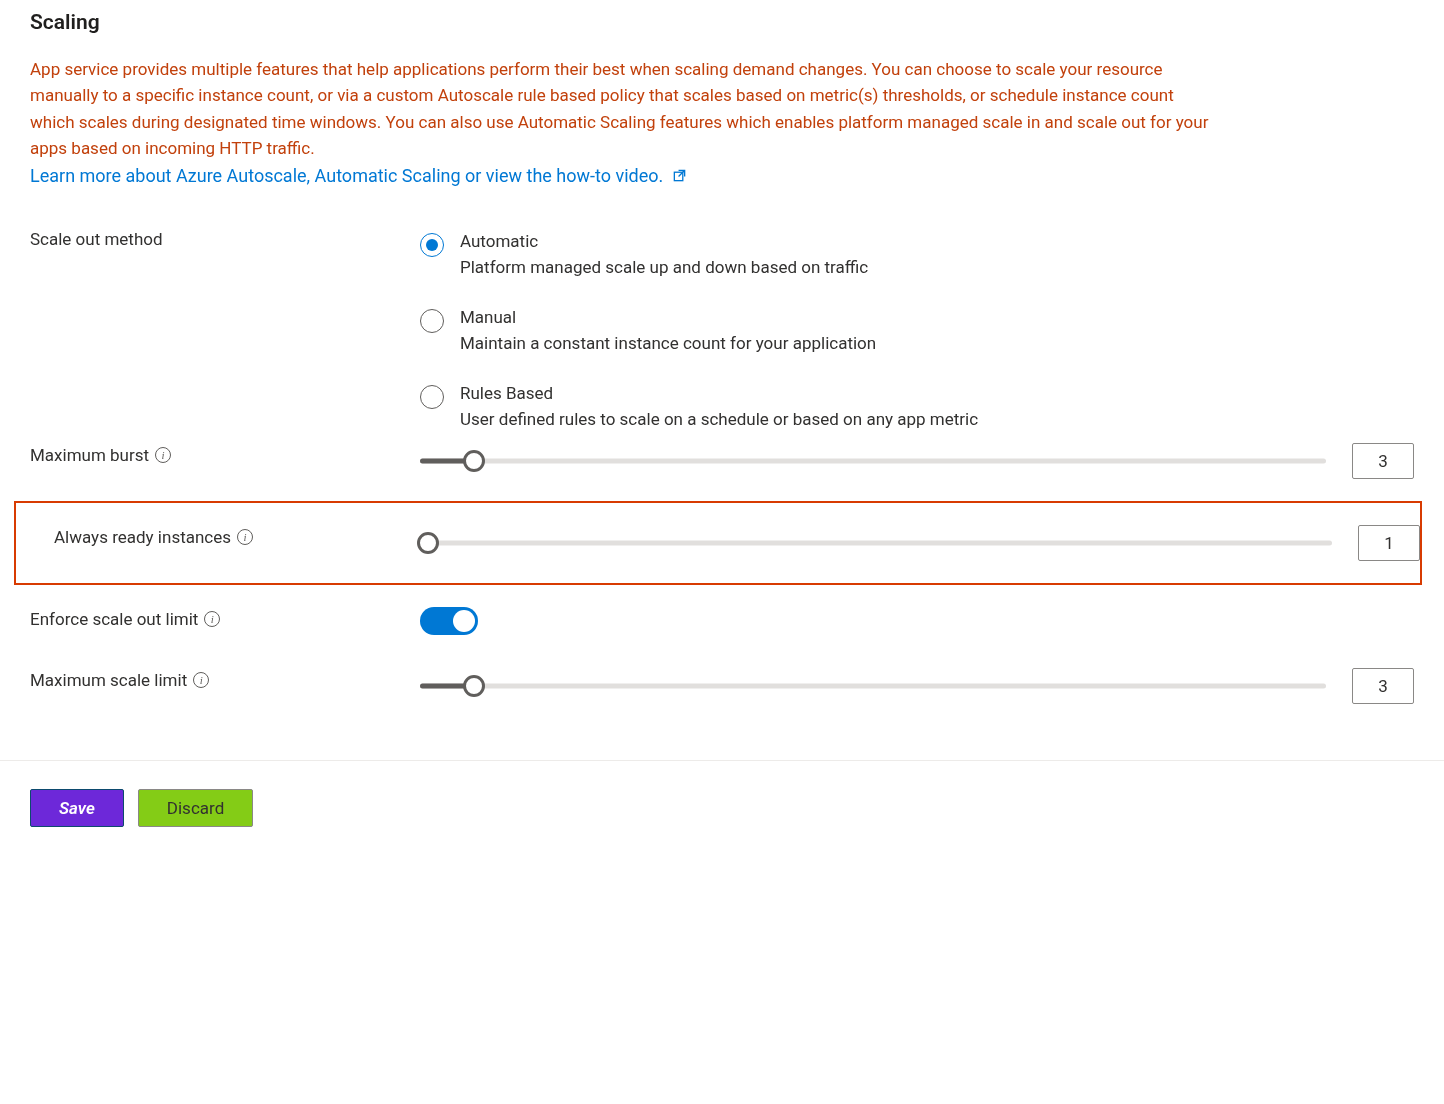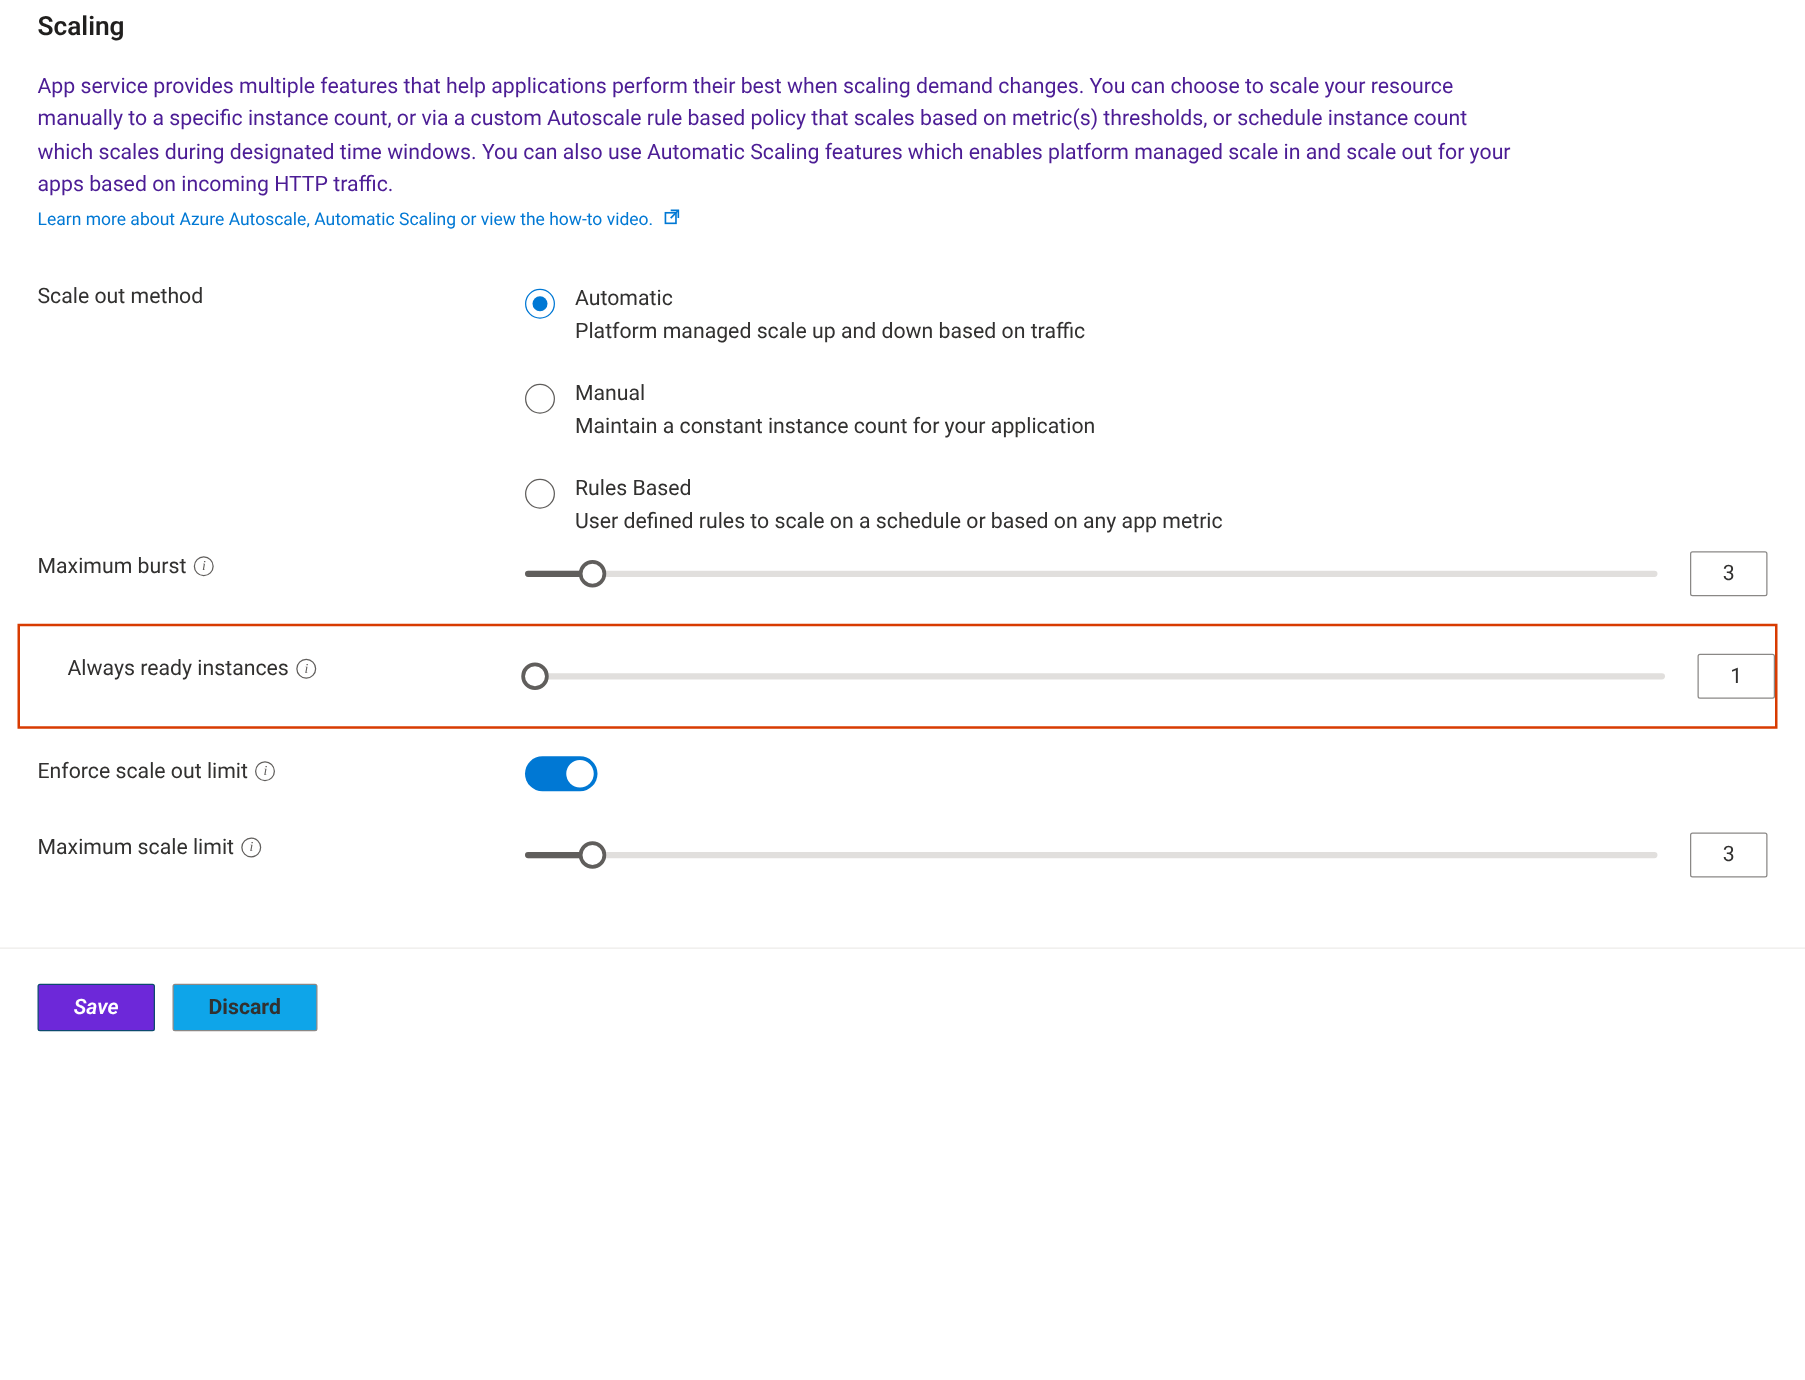"App service provides multiple features" .description { color: #4c1d95 -> #c2410c }
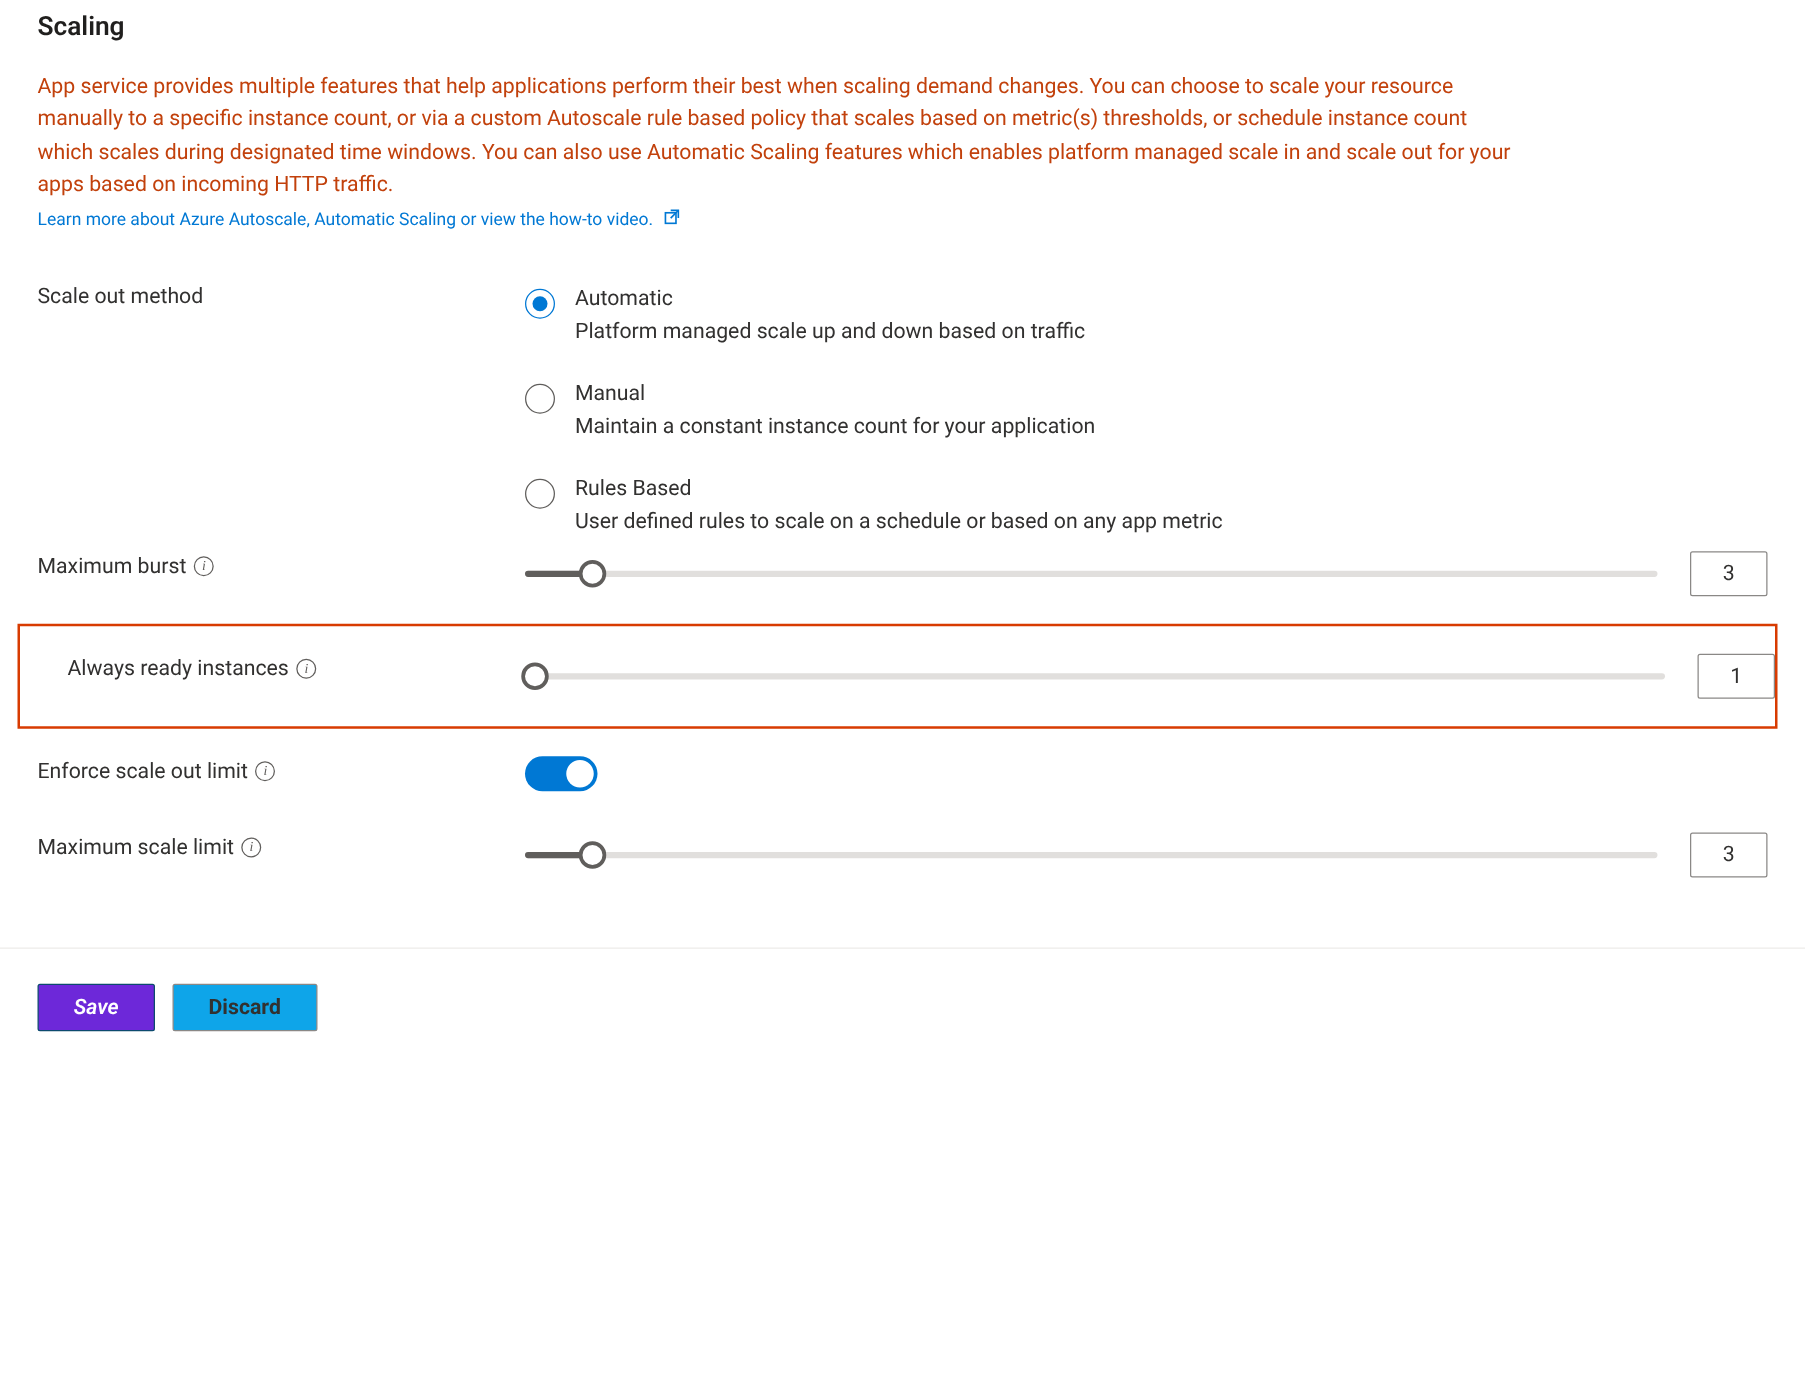"Learn more about Azure Autoscale," a.learn-more { font-size: 14px -> 18px }
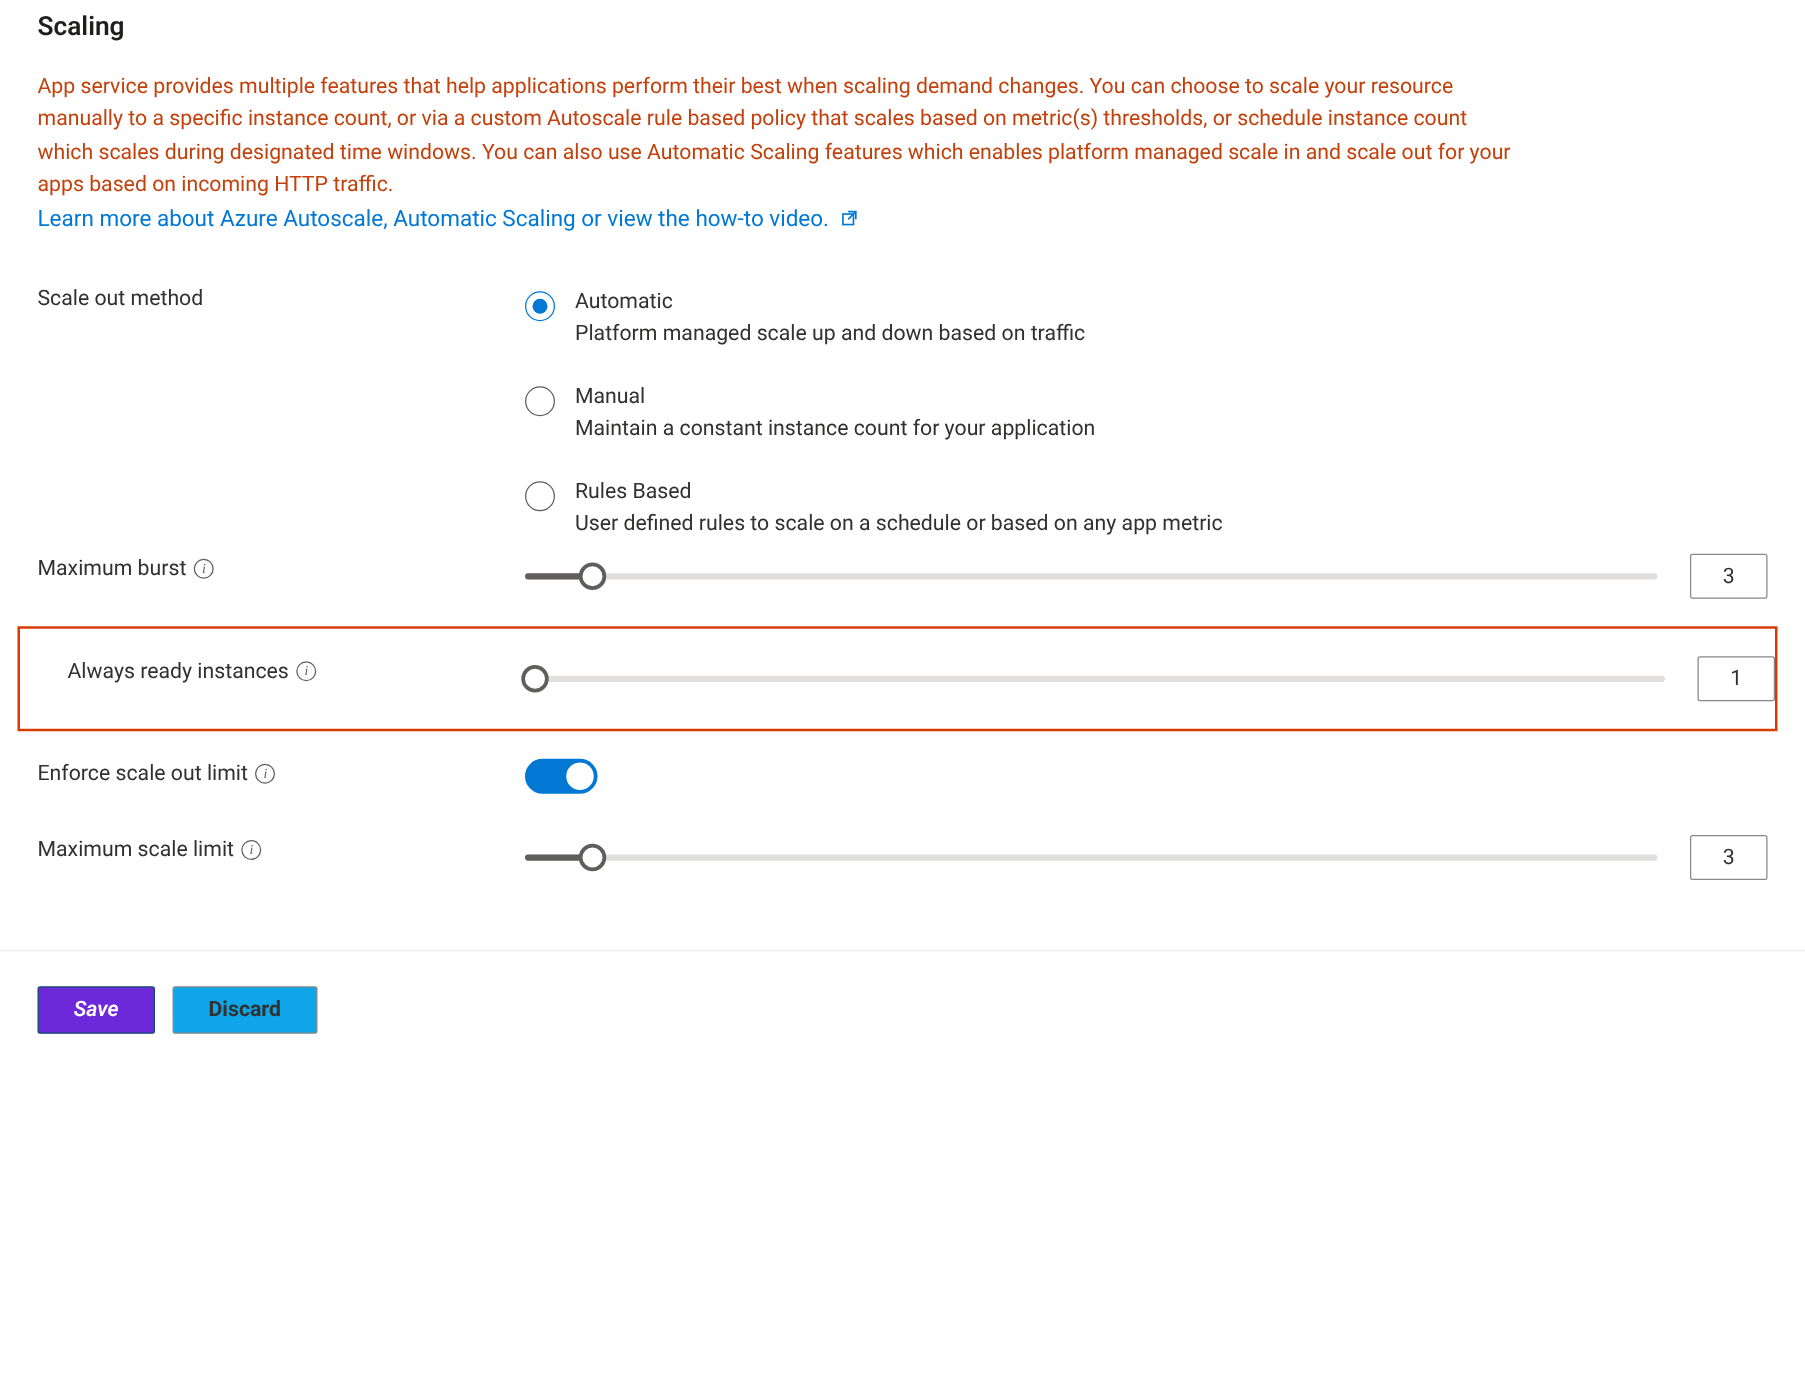"Discard" .btn-secondary { background: #0ea5e9 -> #84cc16; font-weight: bold -> none }
